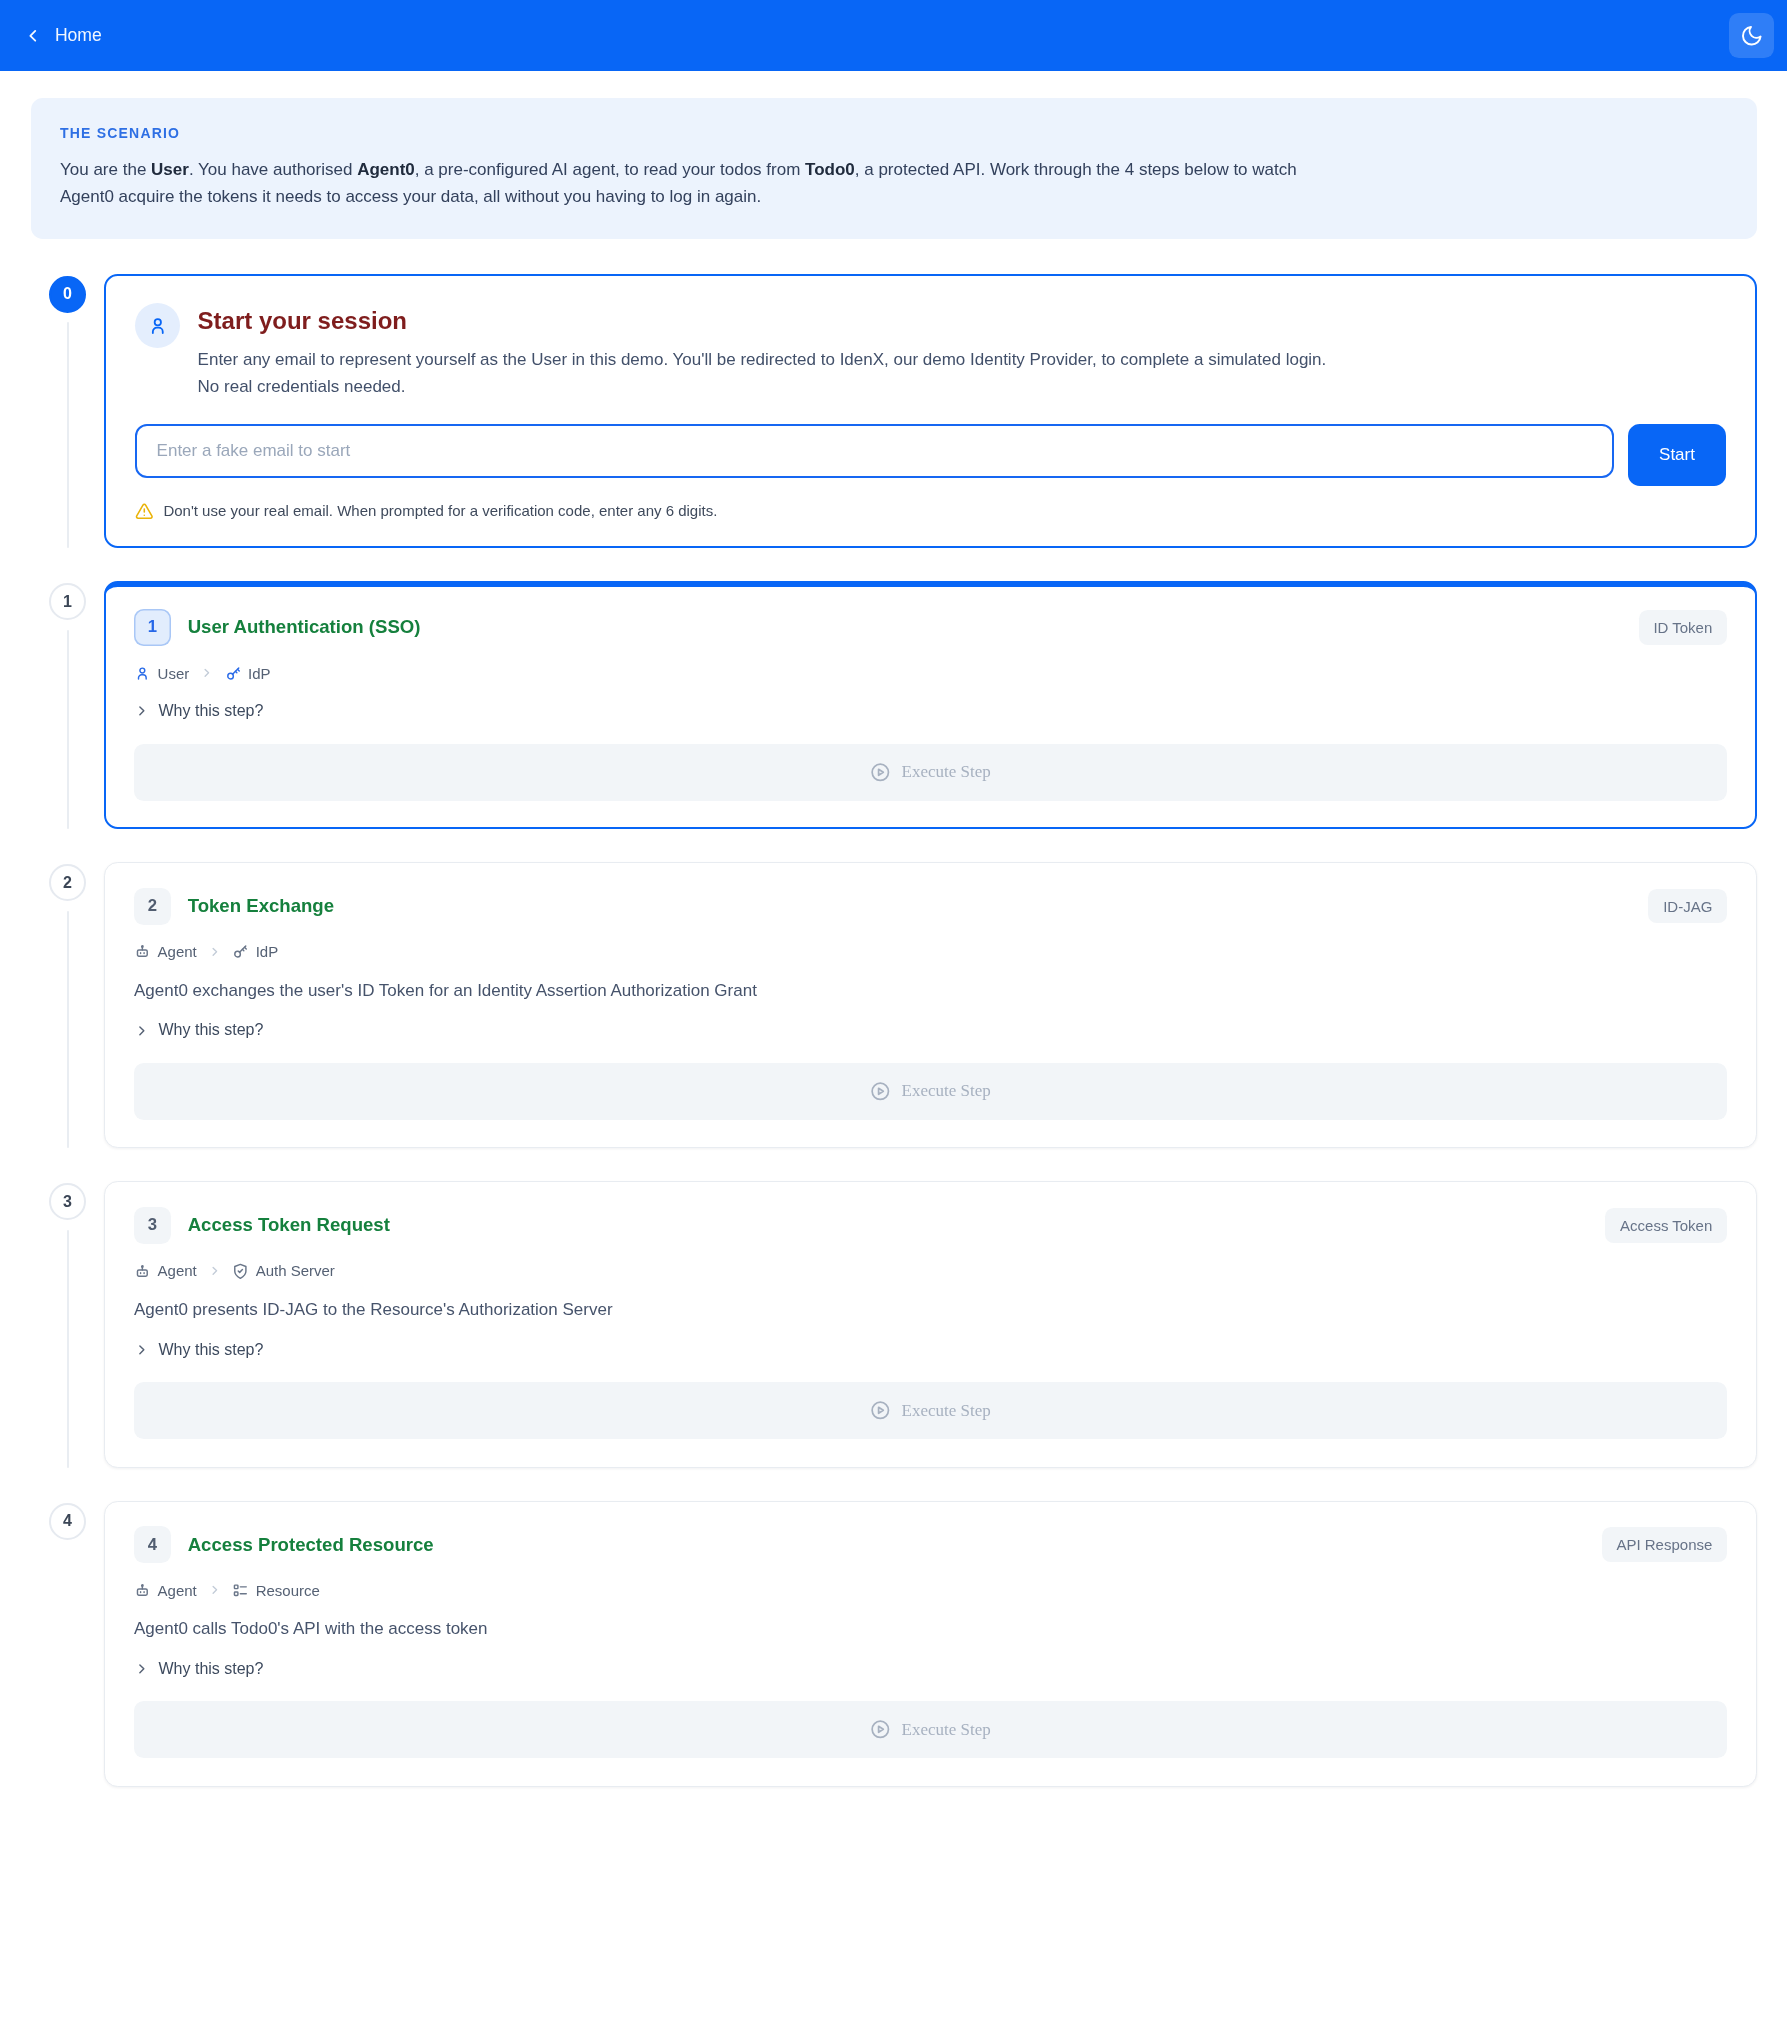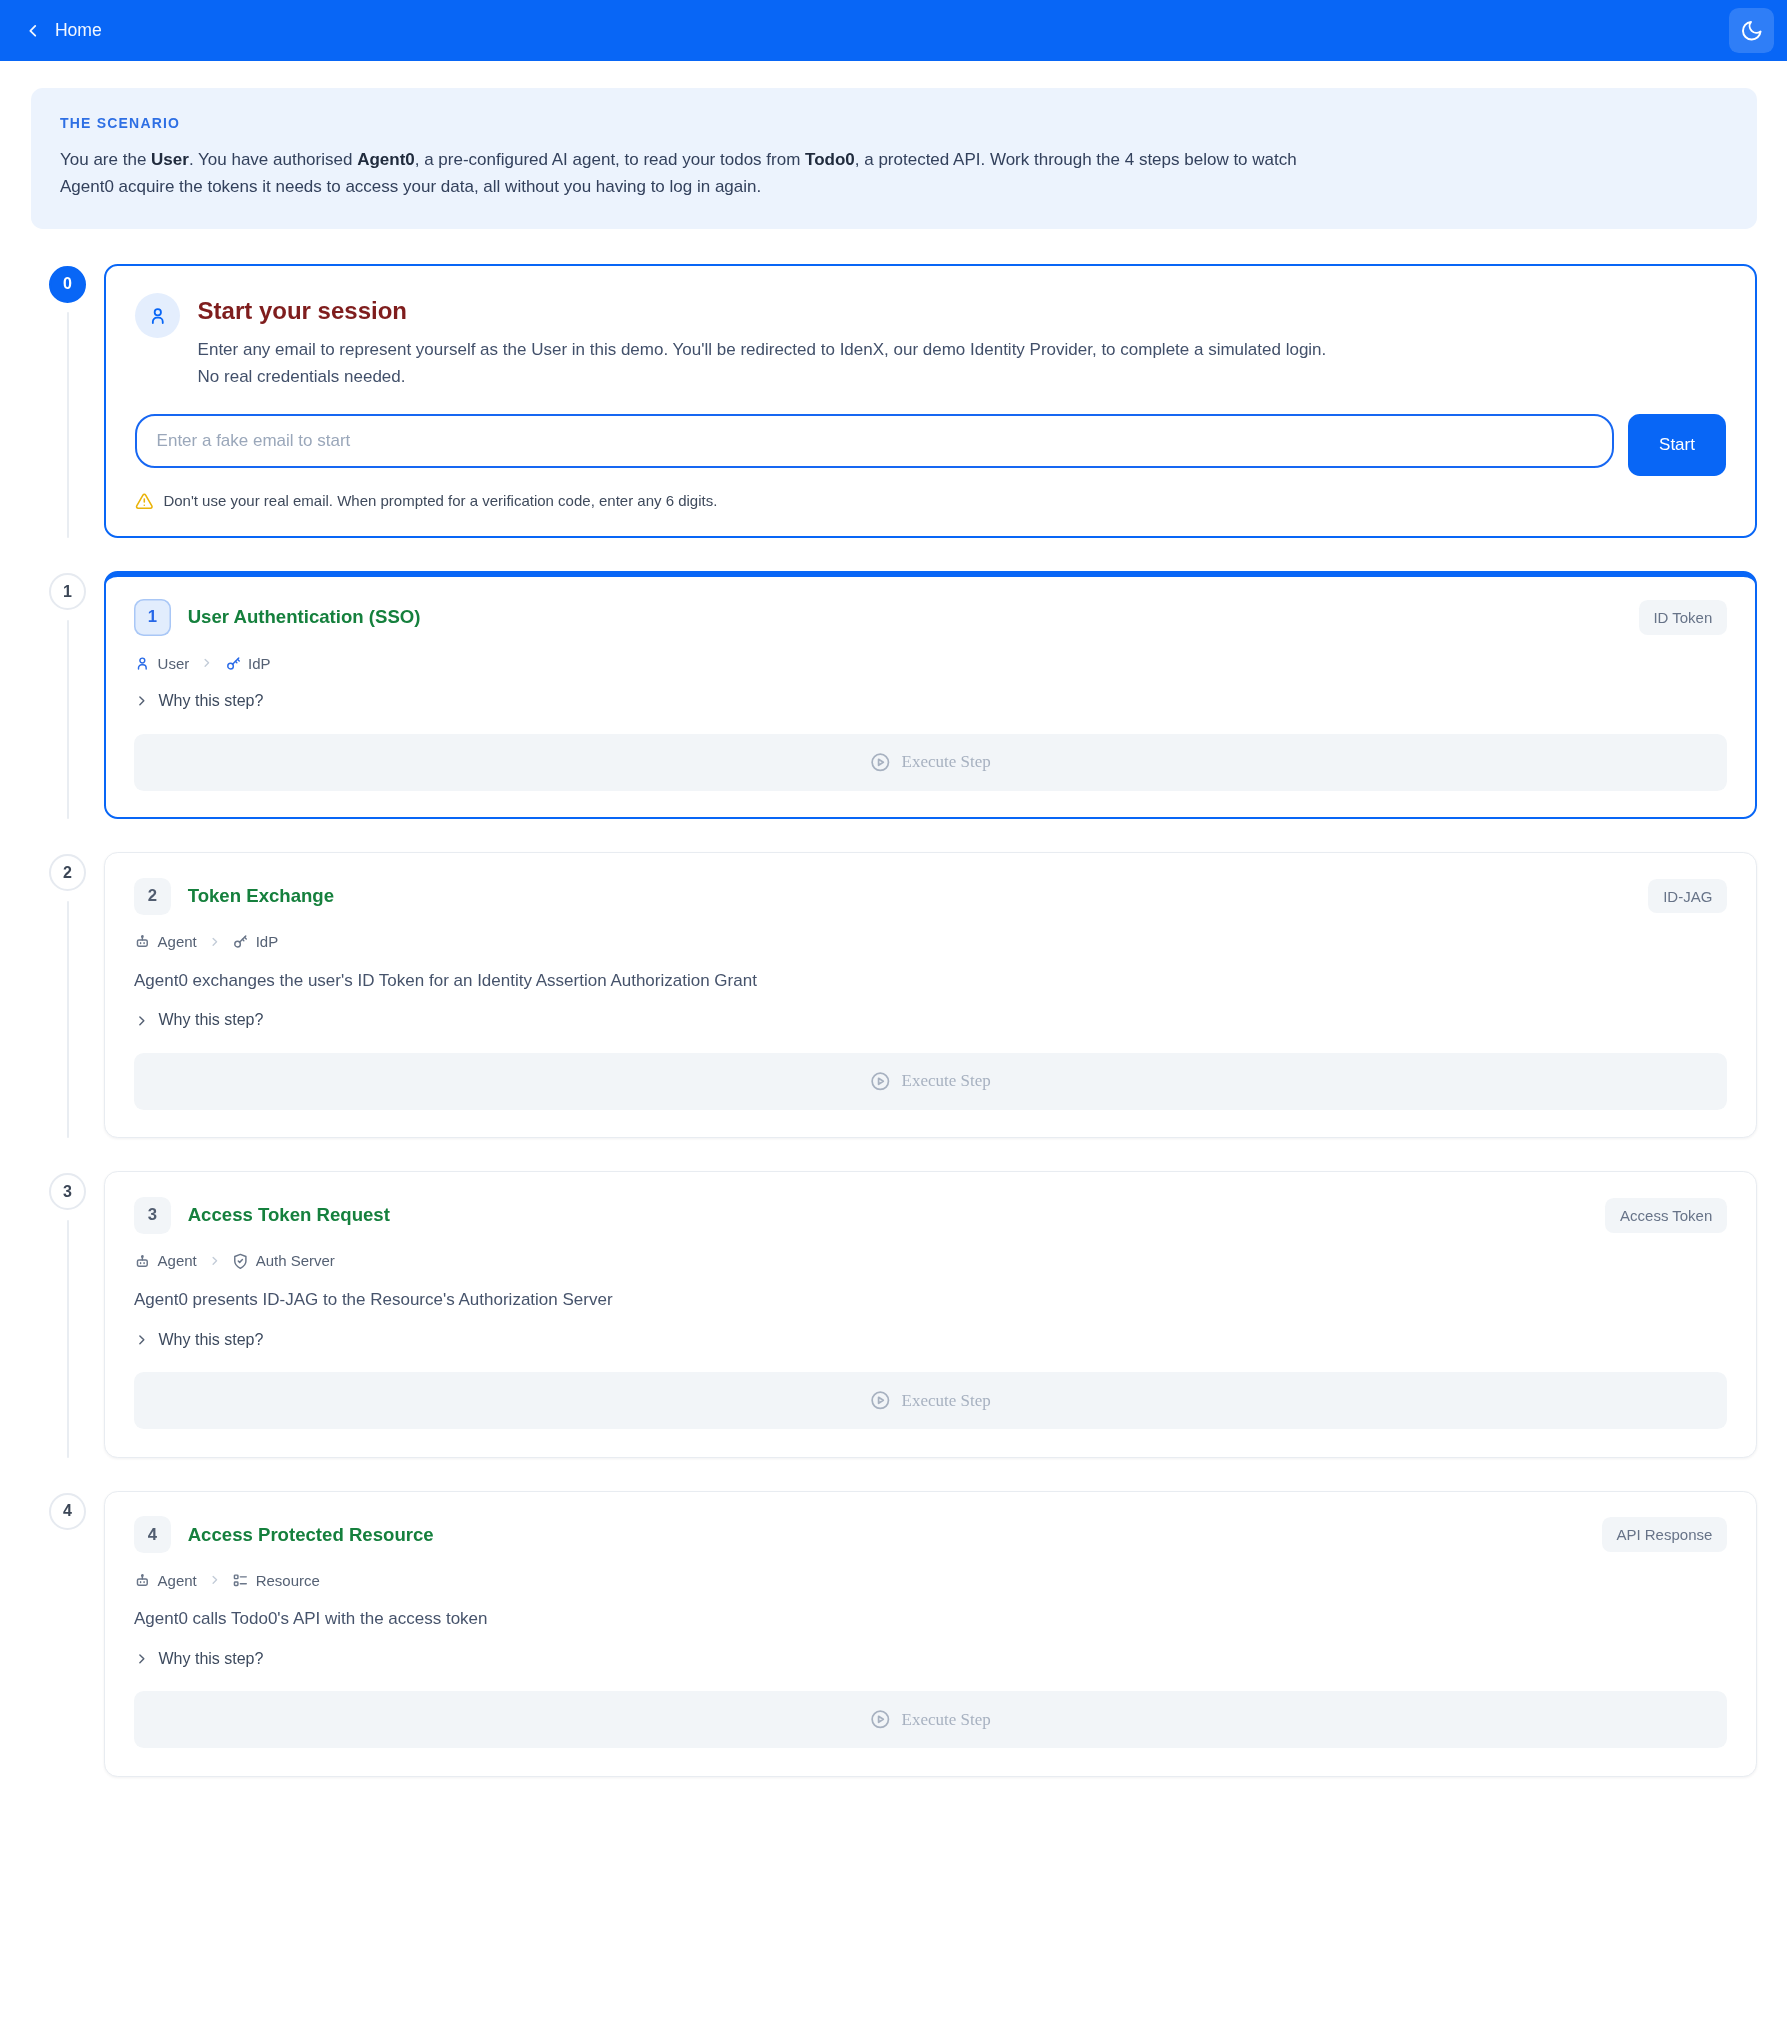"Home" .topbar { height: 61px -> 71px }
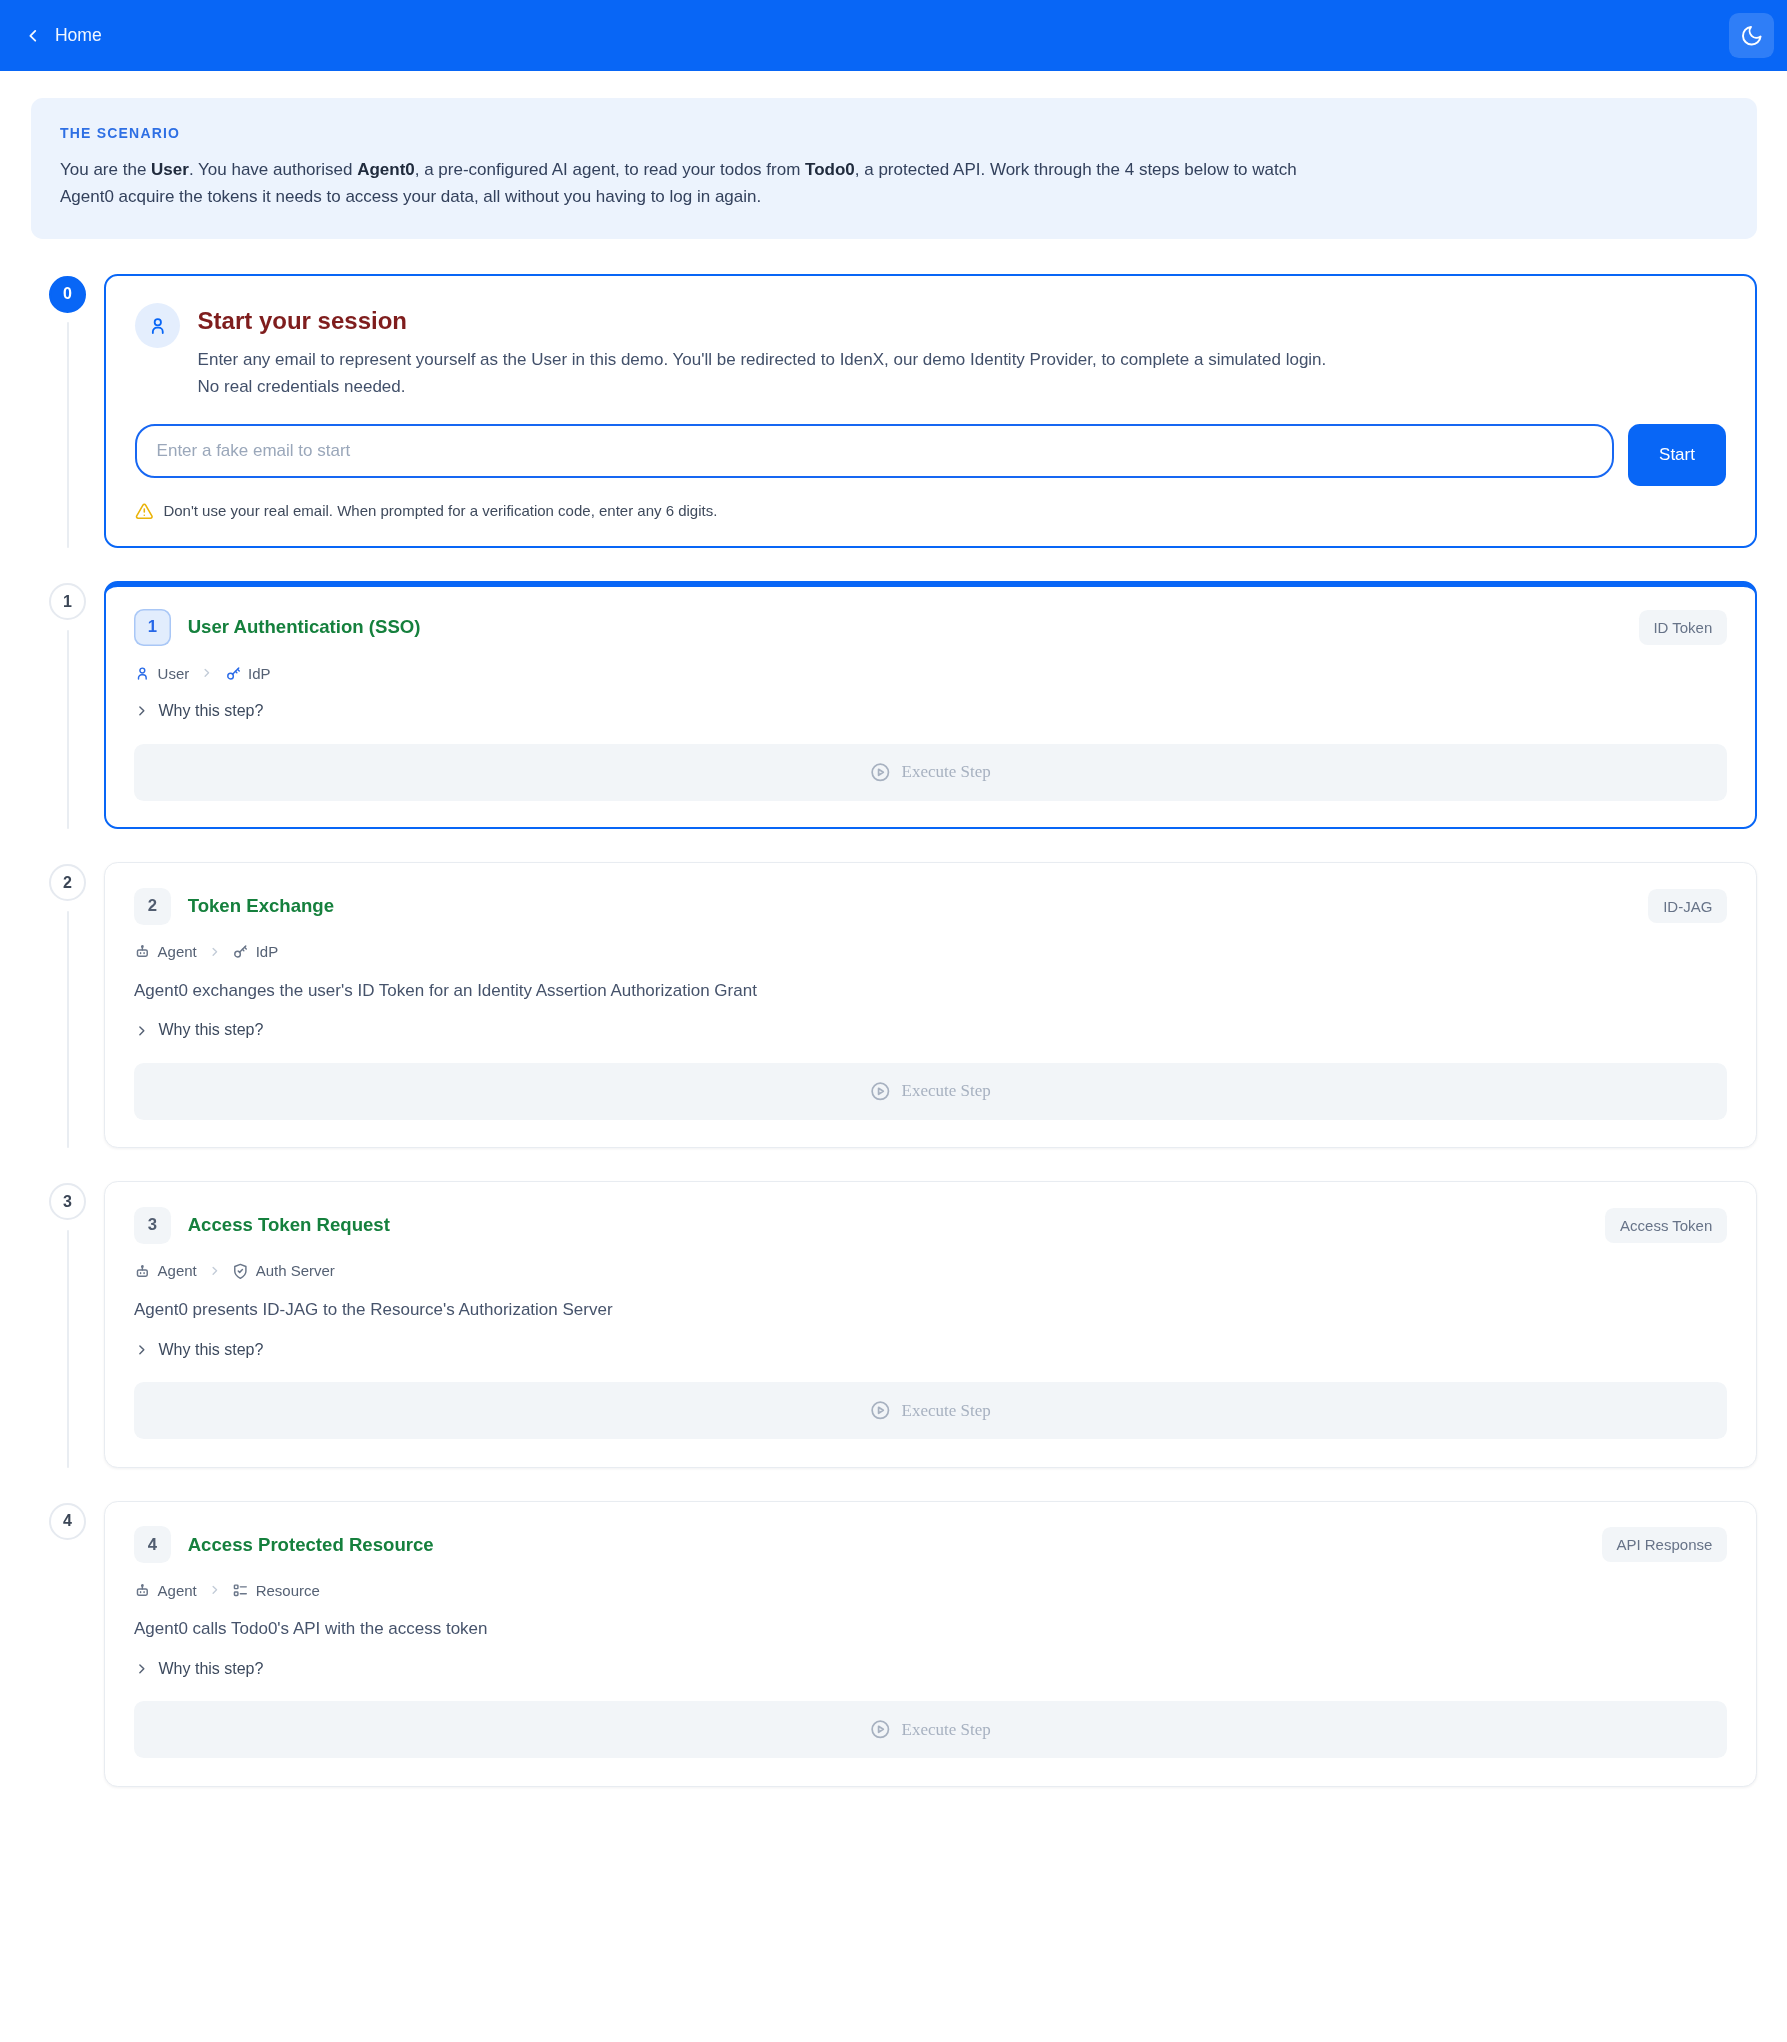"Enter a fake email to" .email-input { border-radius: 20px -> 12px }
